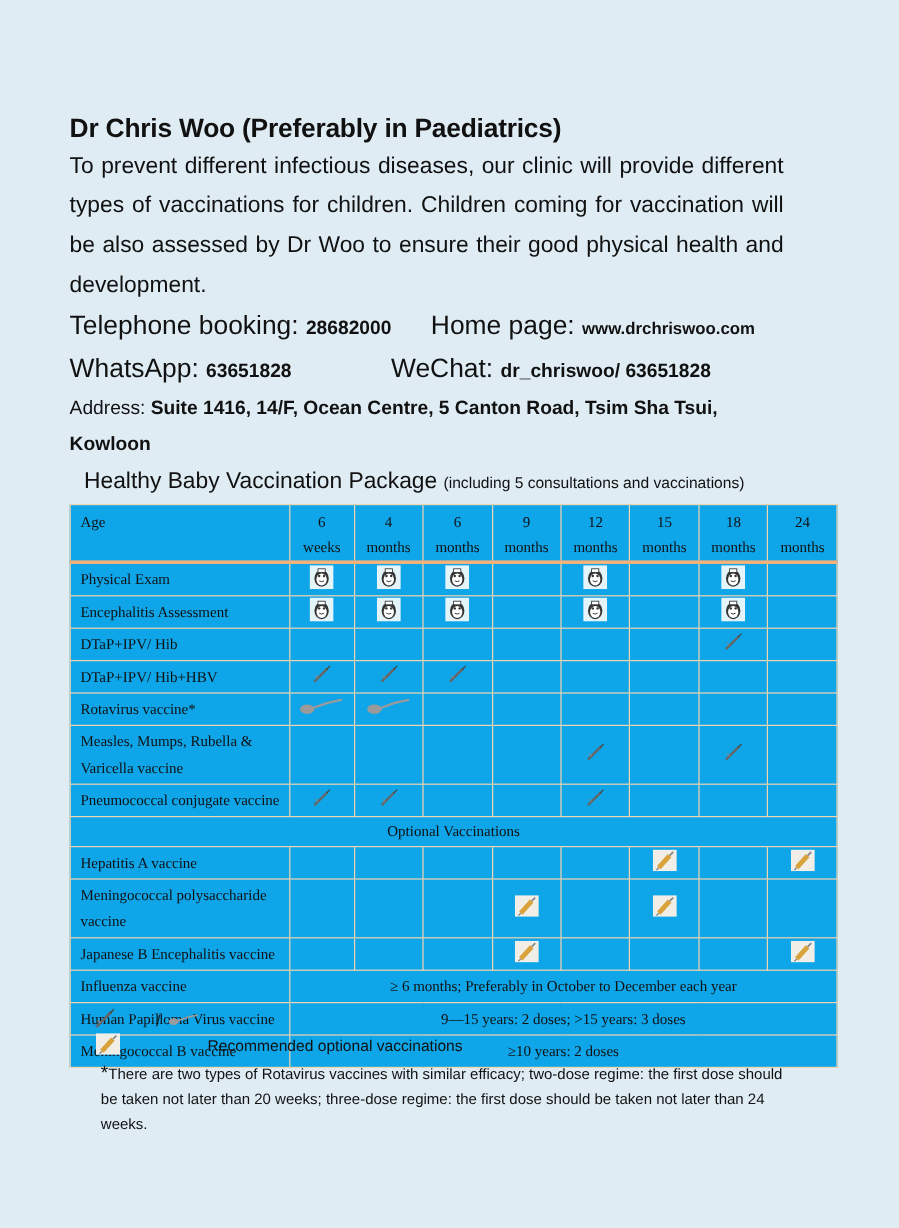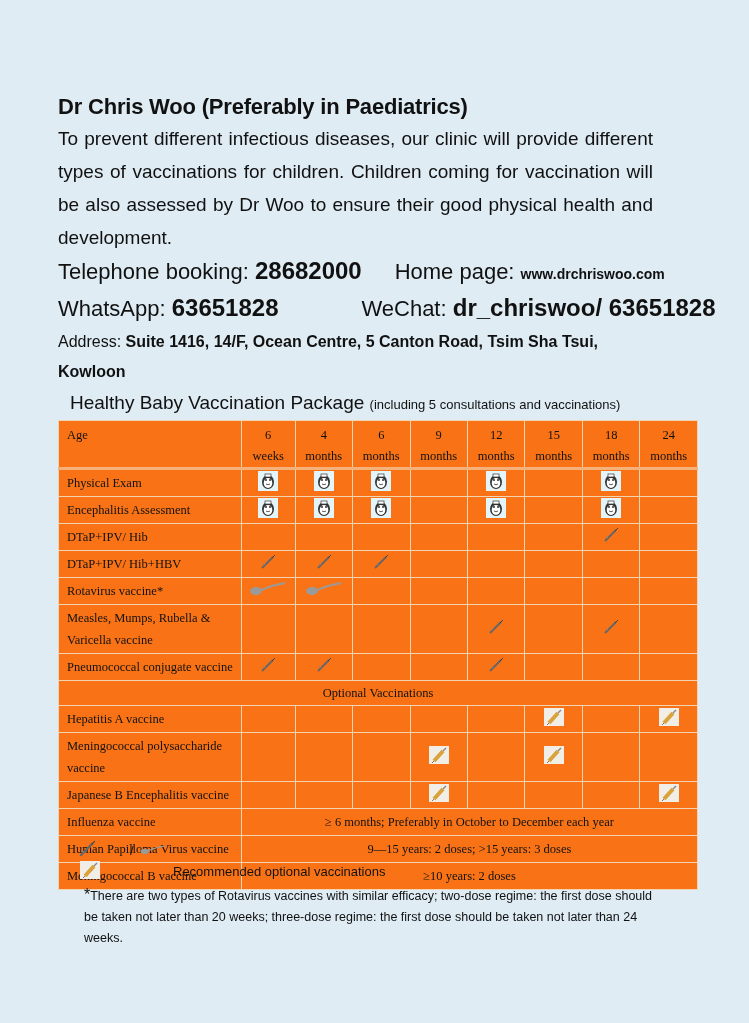"28682000" .contact-line .big { font-size: 24px -> 16px }
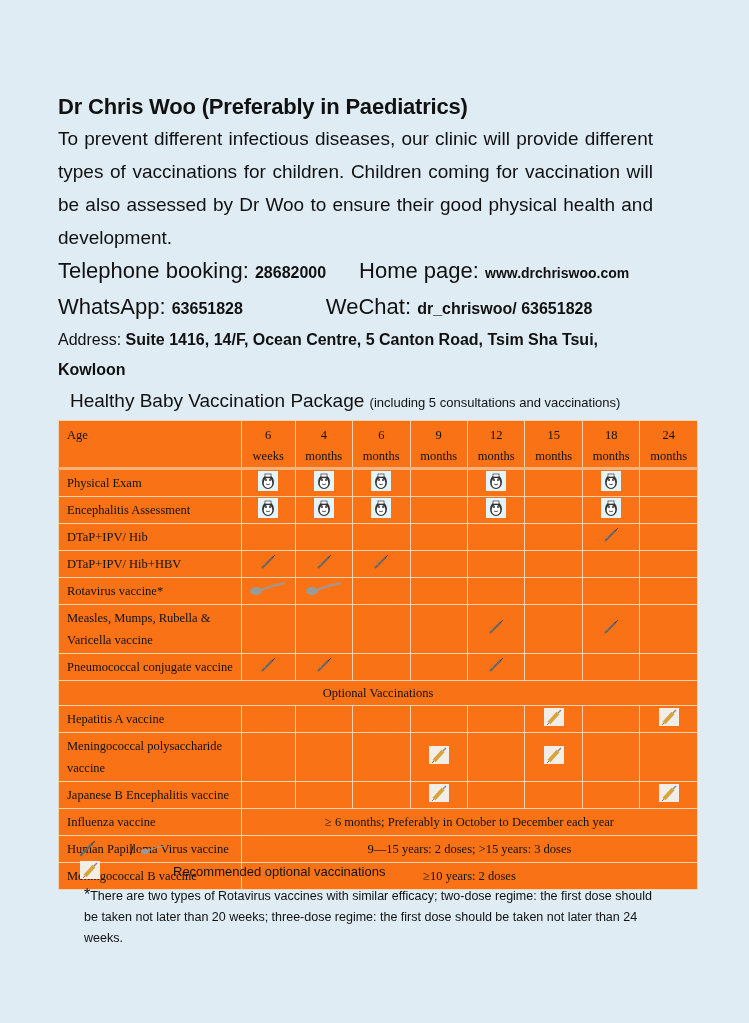"Age" table.sched { background: #f97316 -> #0ea5e9 }
